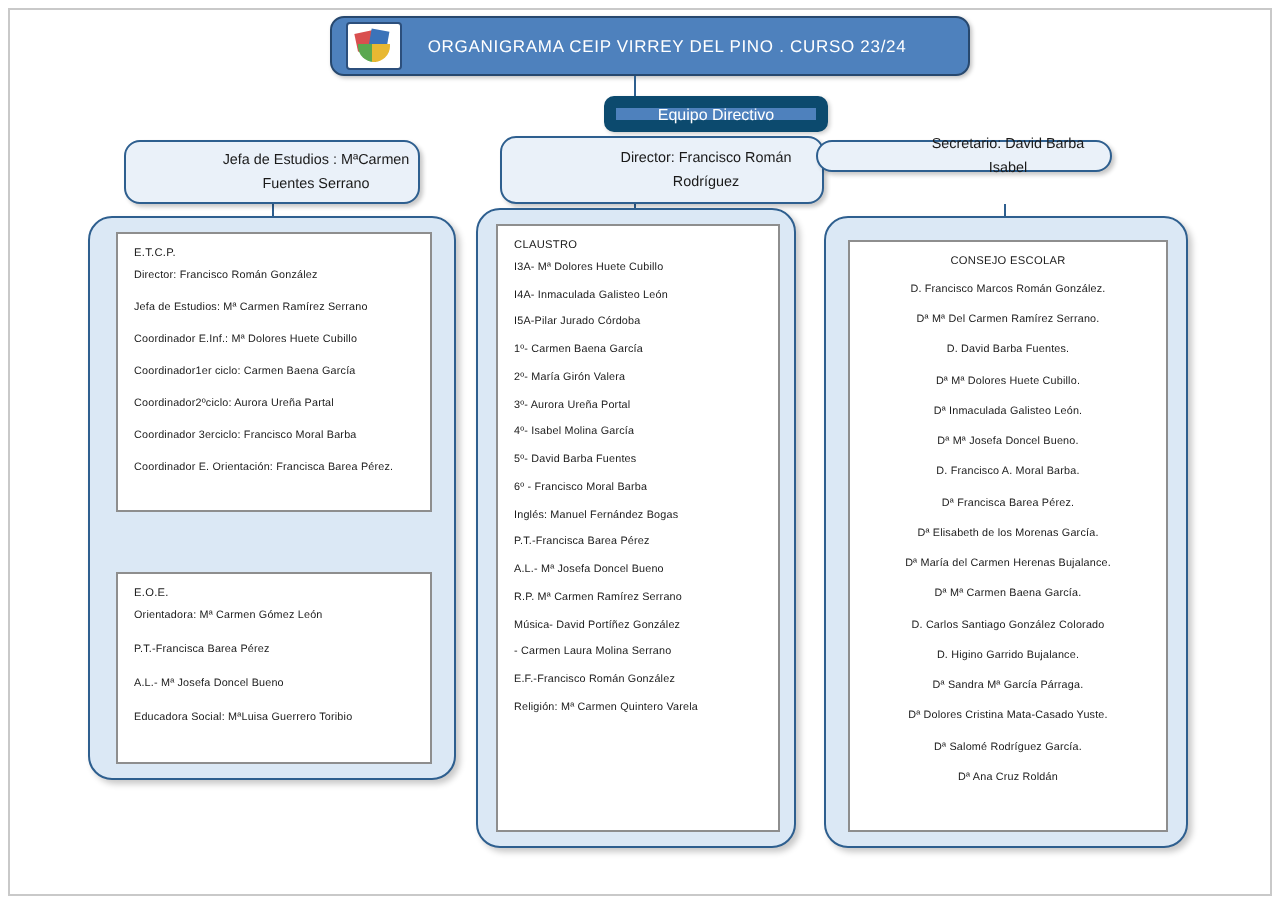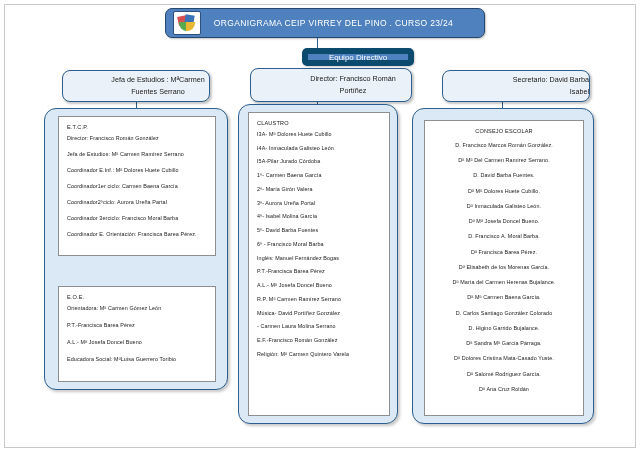"Secretario: David Barba" .role-secre { align-items: flex-end -> none; height: 32px -> 16px; left: 442px -> 408px }
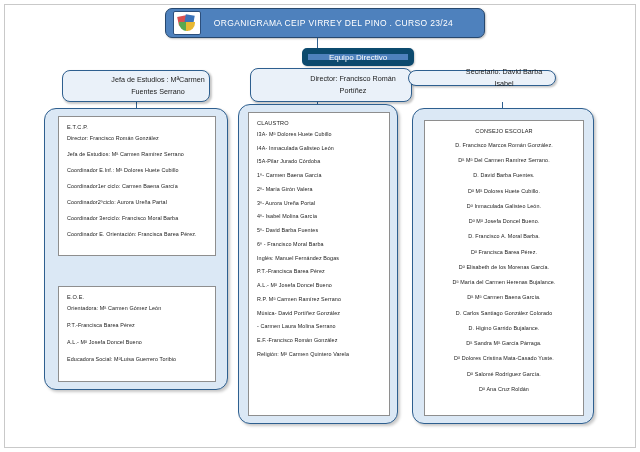"Portíñez" span { text: Portíñez -> Rodríguez }
